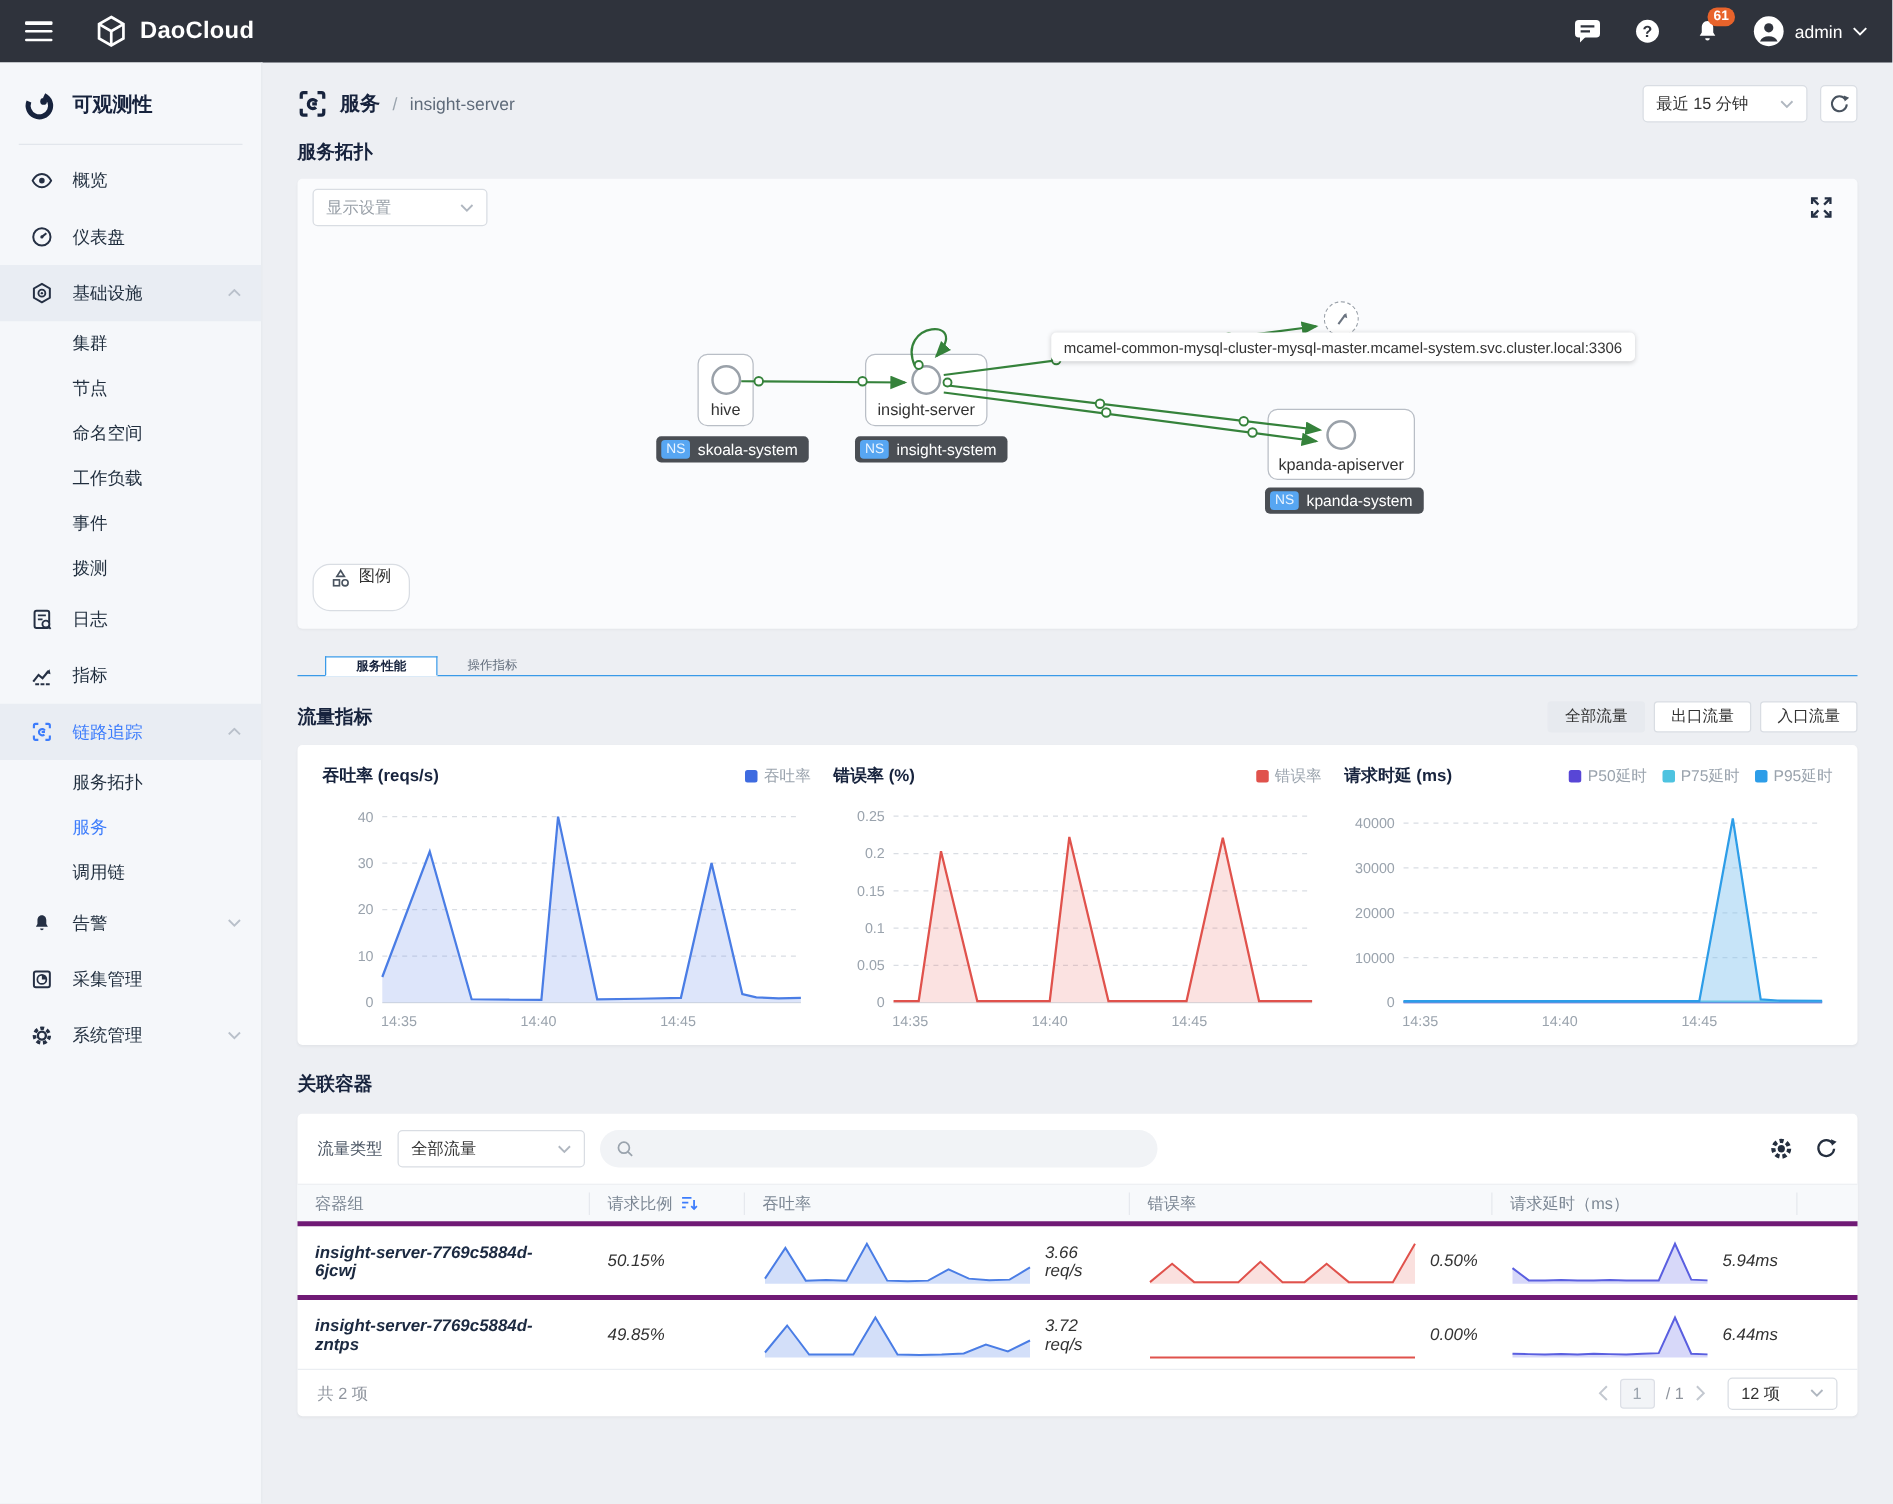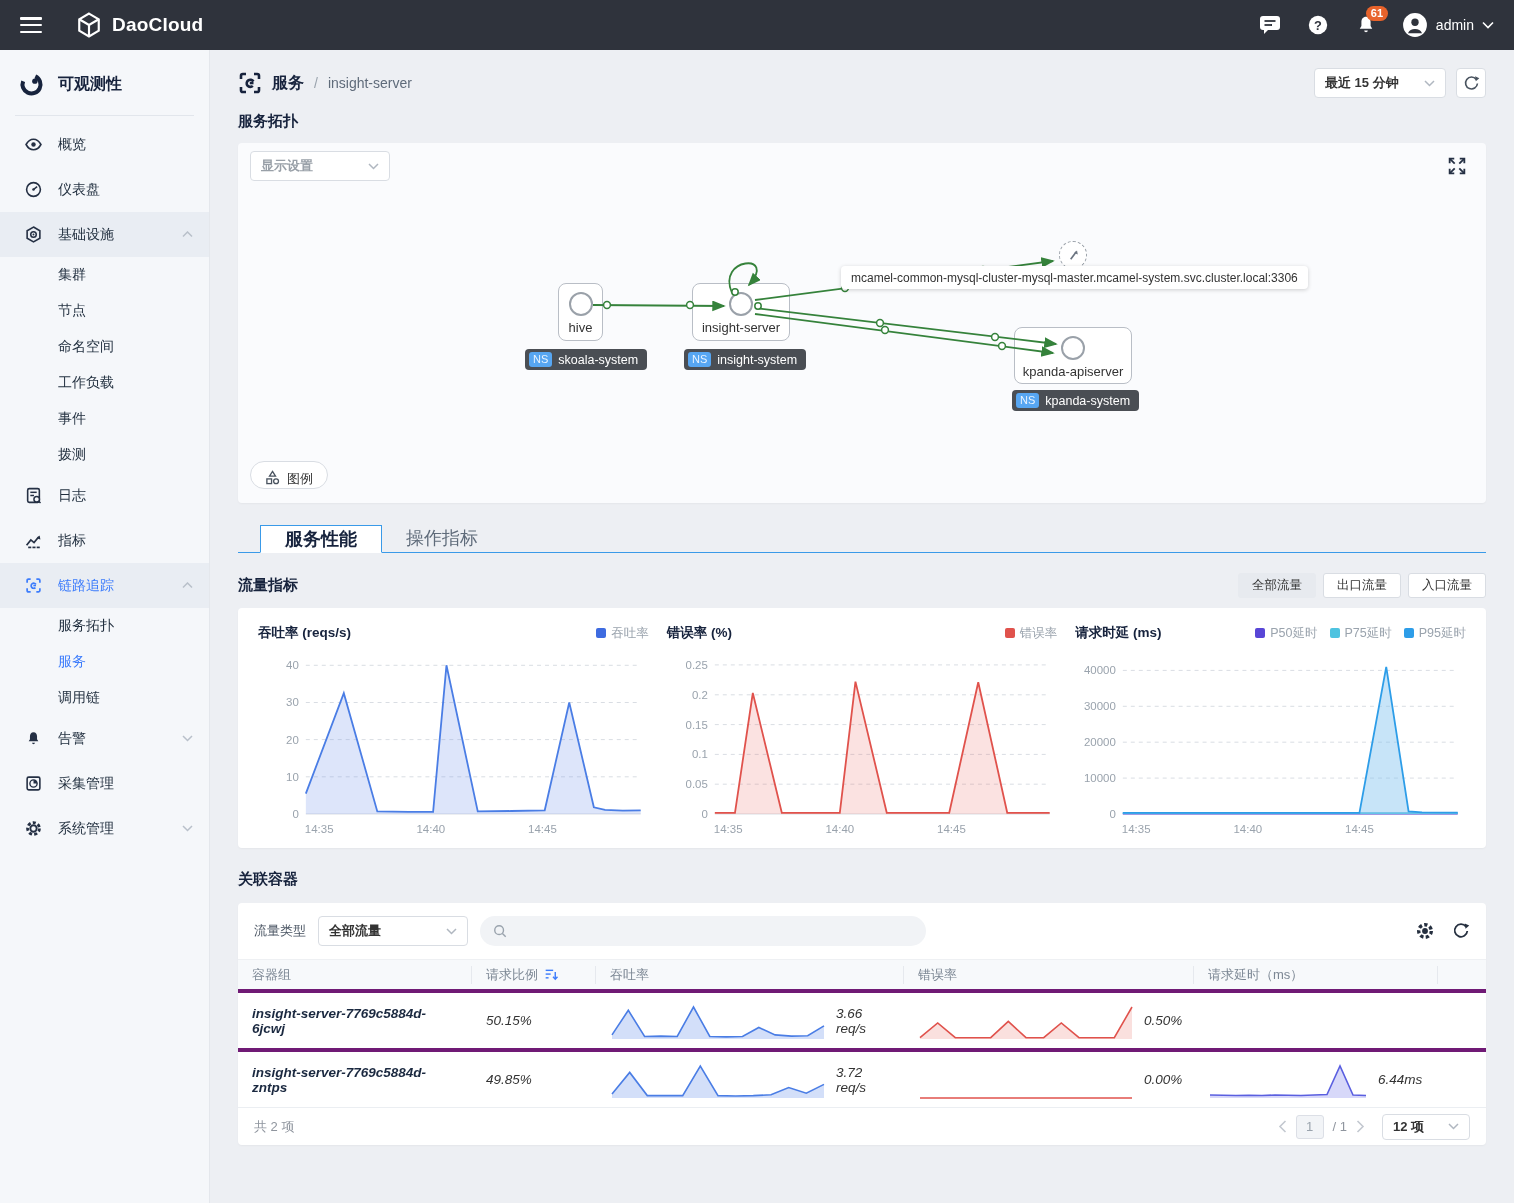"最近 15 分钟" .sel { font-weight: bold -> none }
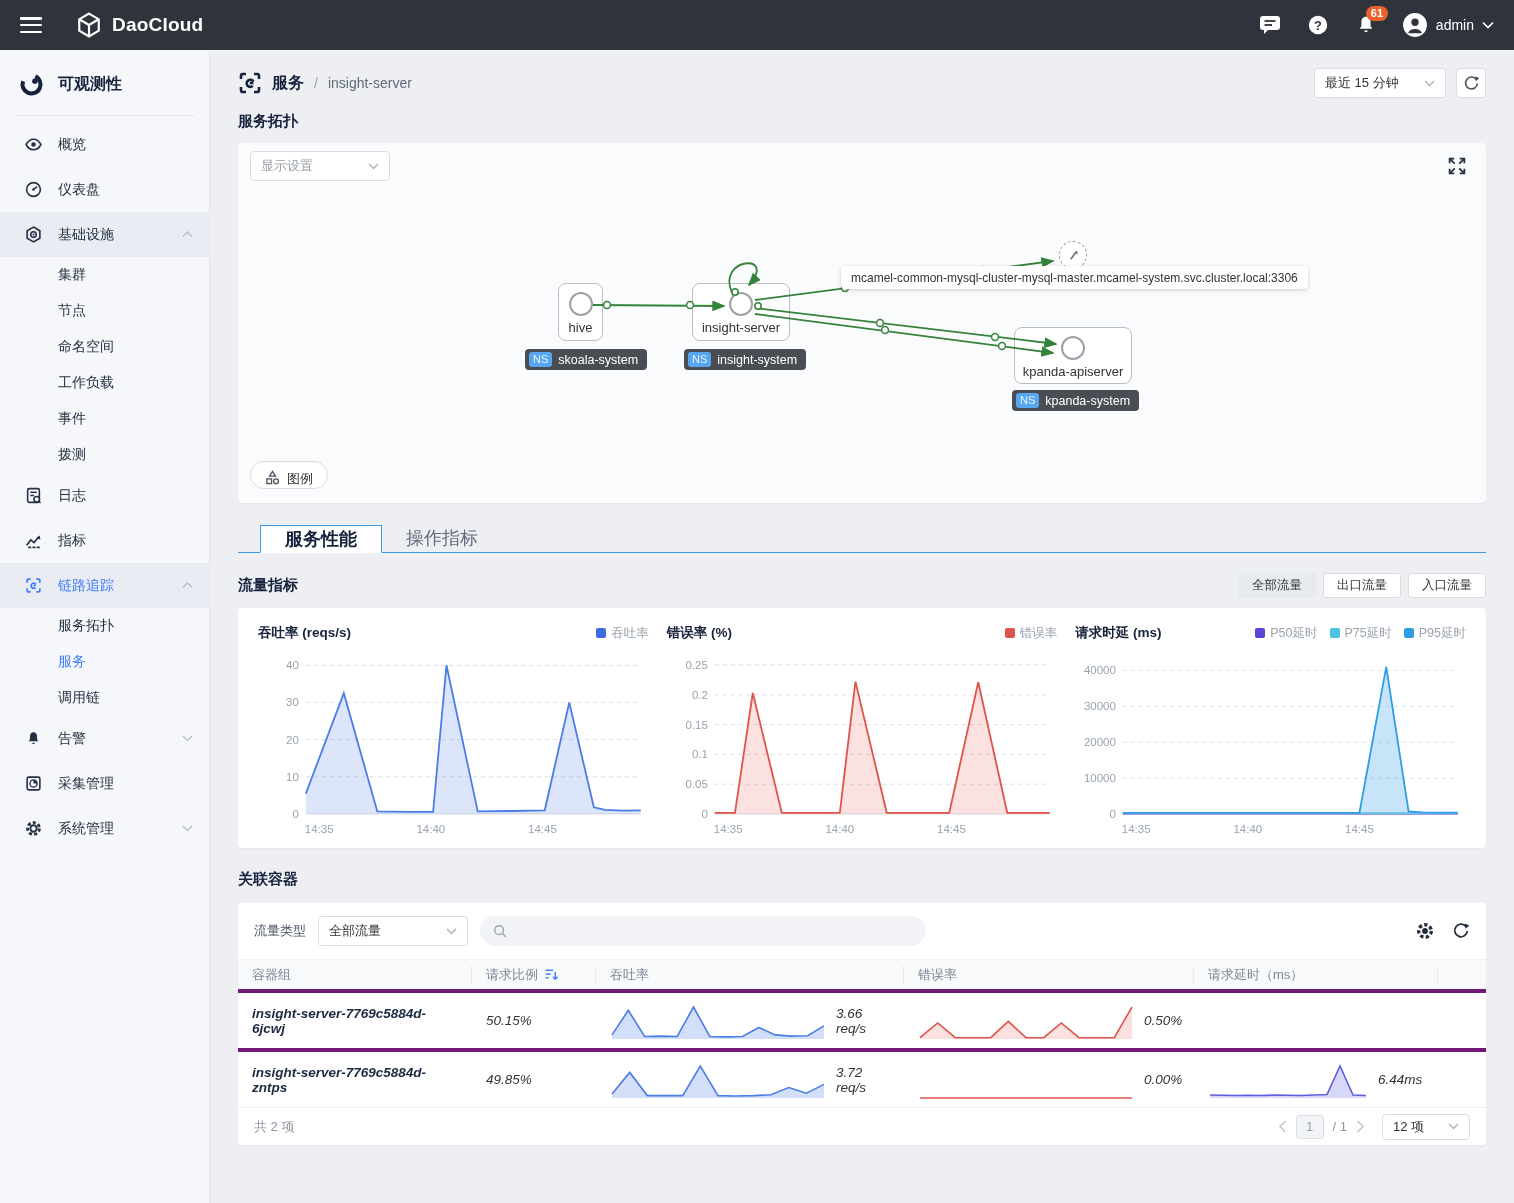"图例" .legend-btn { align-items: flex-start -> flex-end; padding: 8px 14px -> 18px 14px }
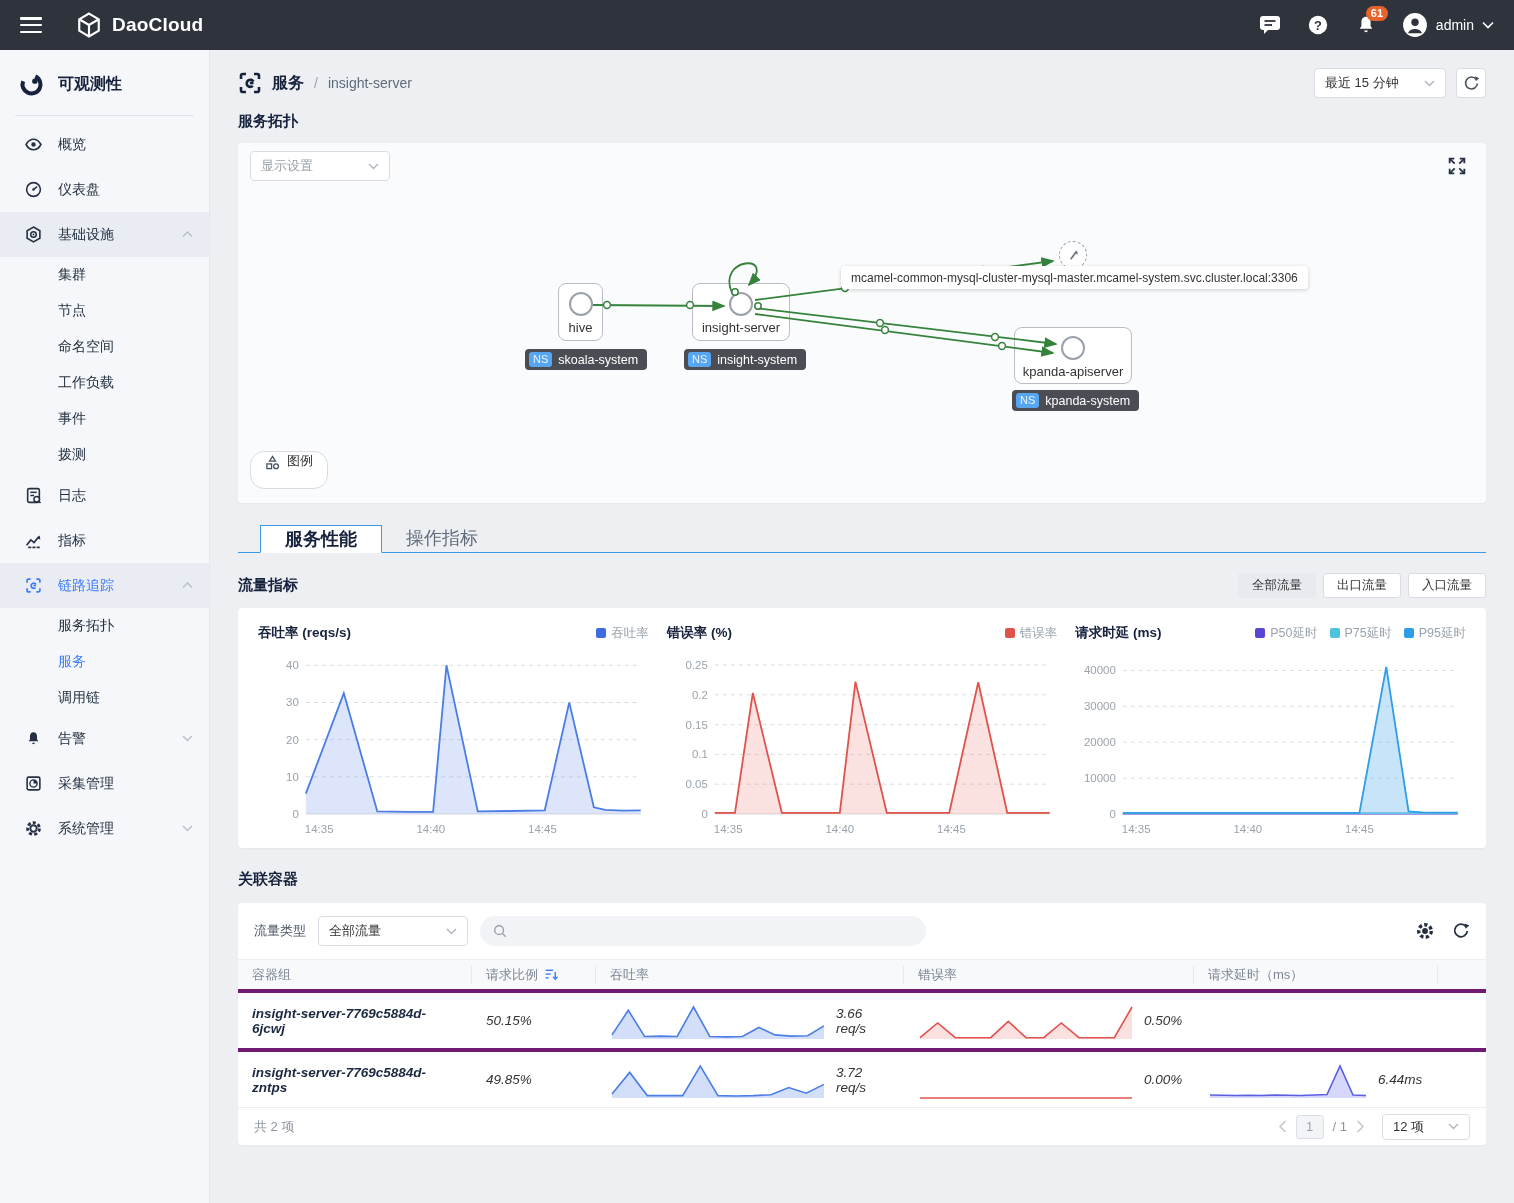"服务性能" .tab { font-size: 18px -> 10px; height: 28px -> 16px }
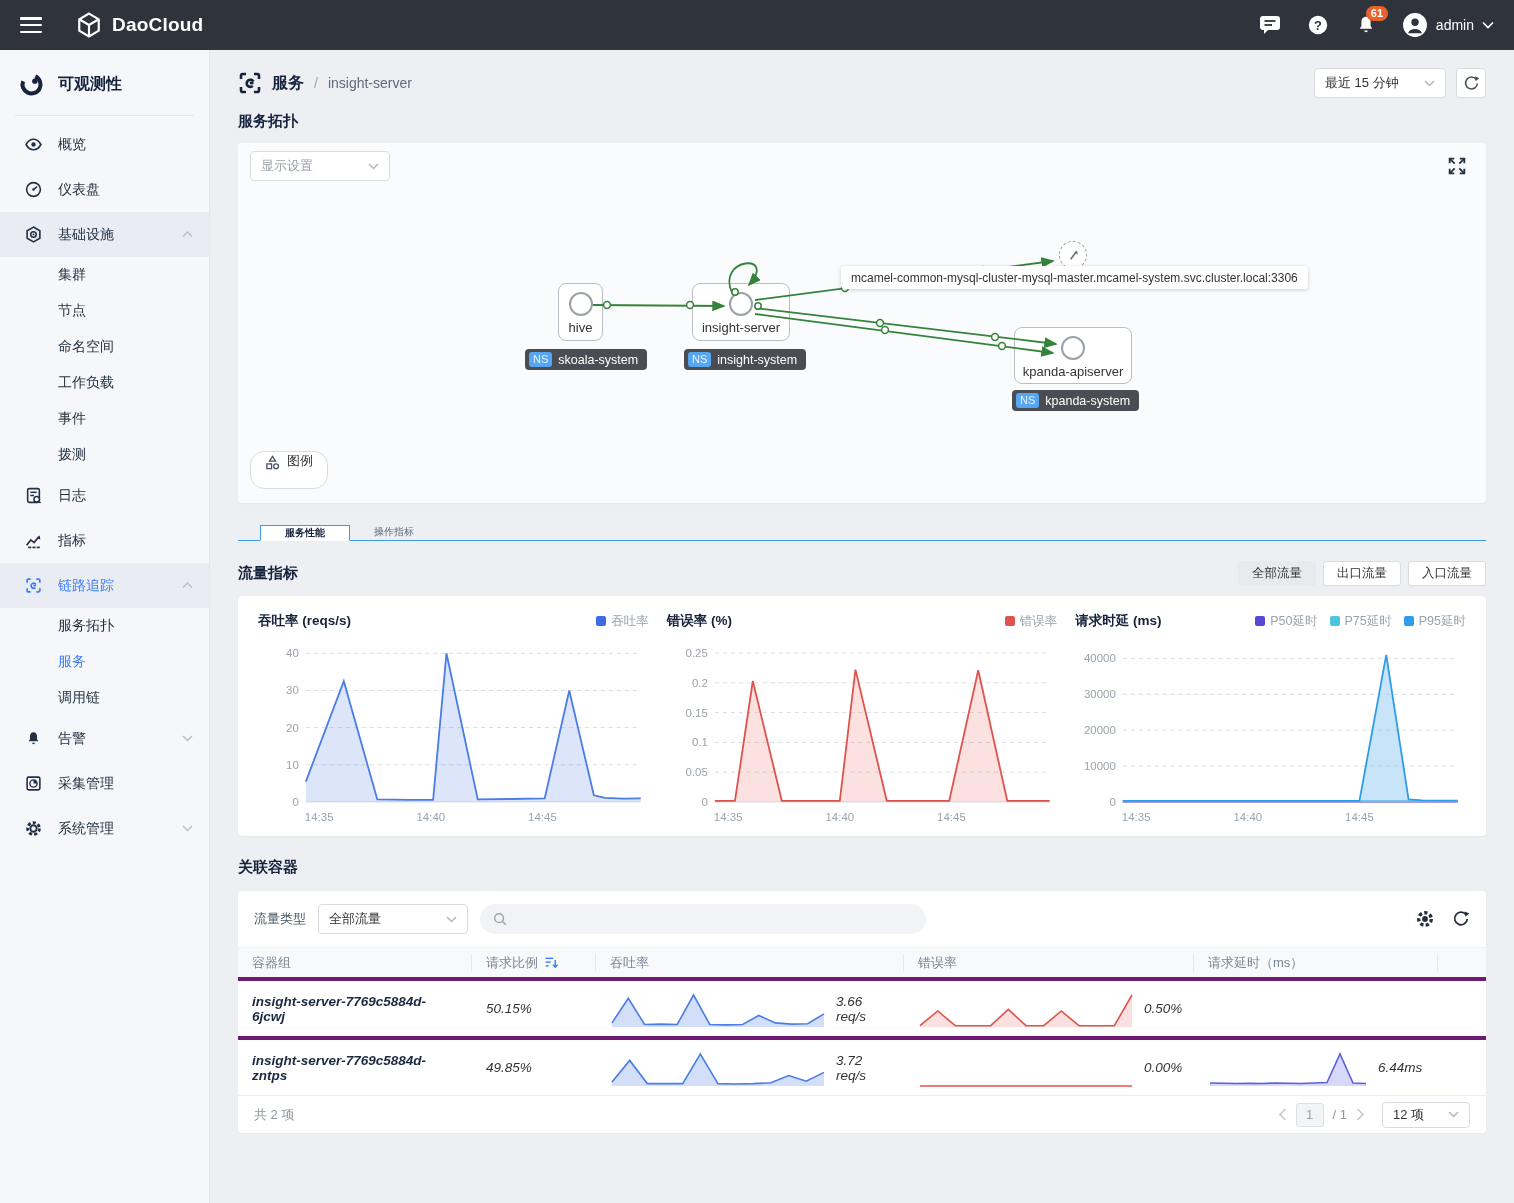"5.94ms" div.td { html: none -> <div> <span> <svg> <polygon></polygon> <polyline></polyline> </svg> </span> <span>5.94ms</span> </div> }
